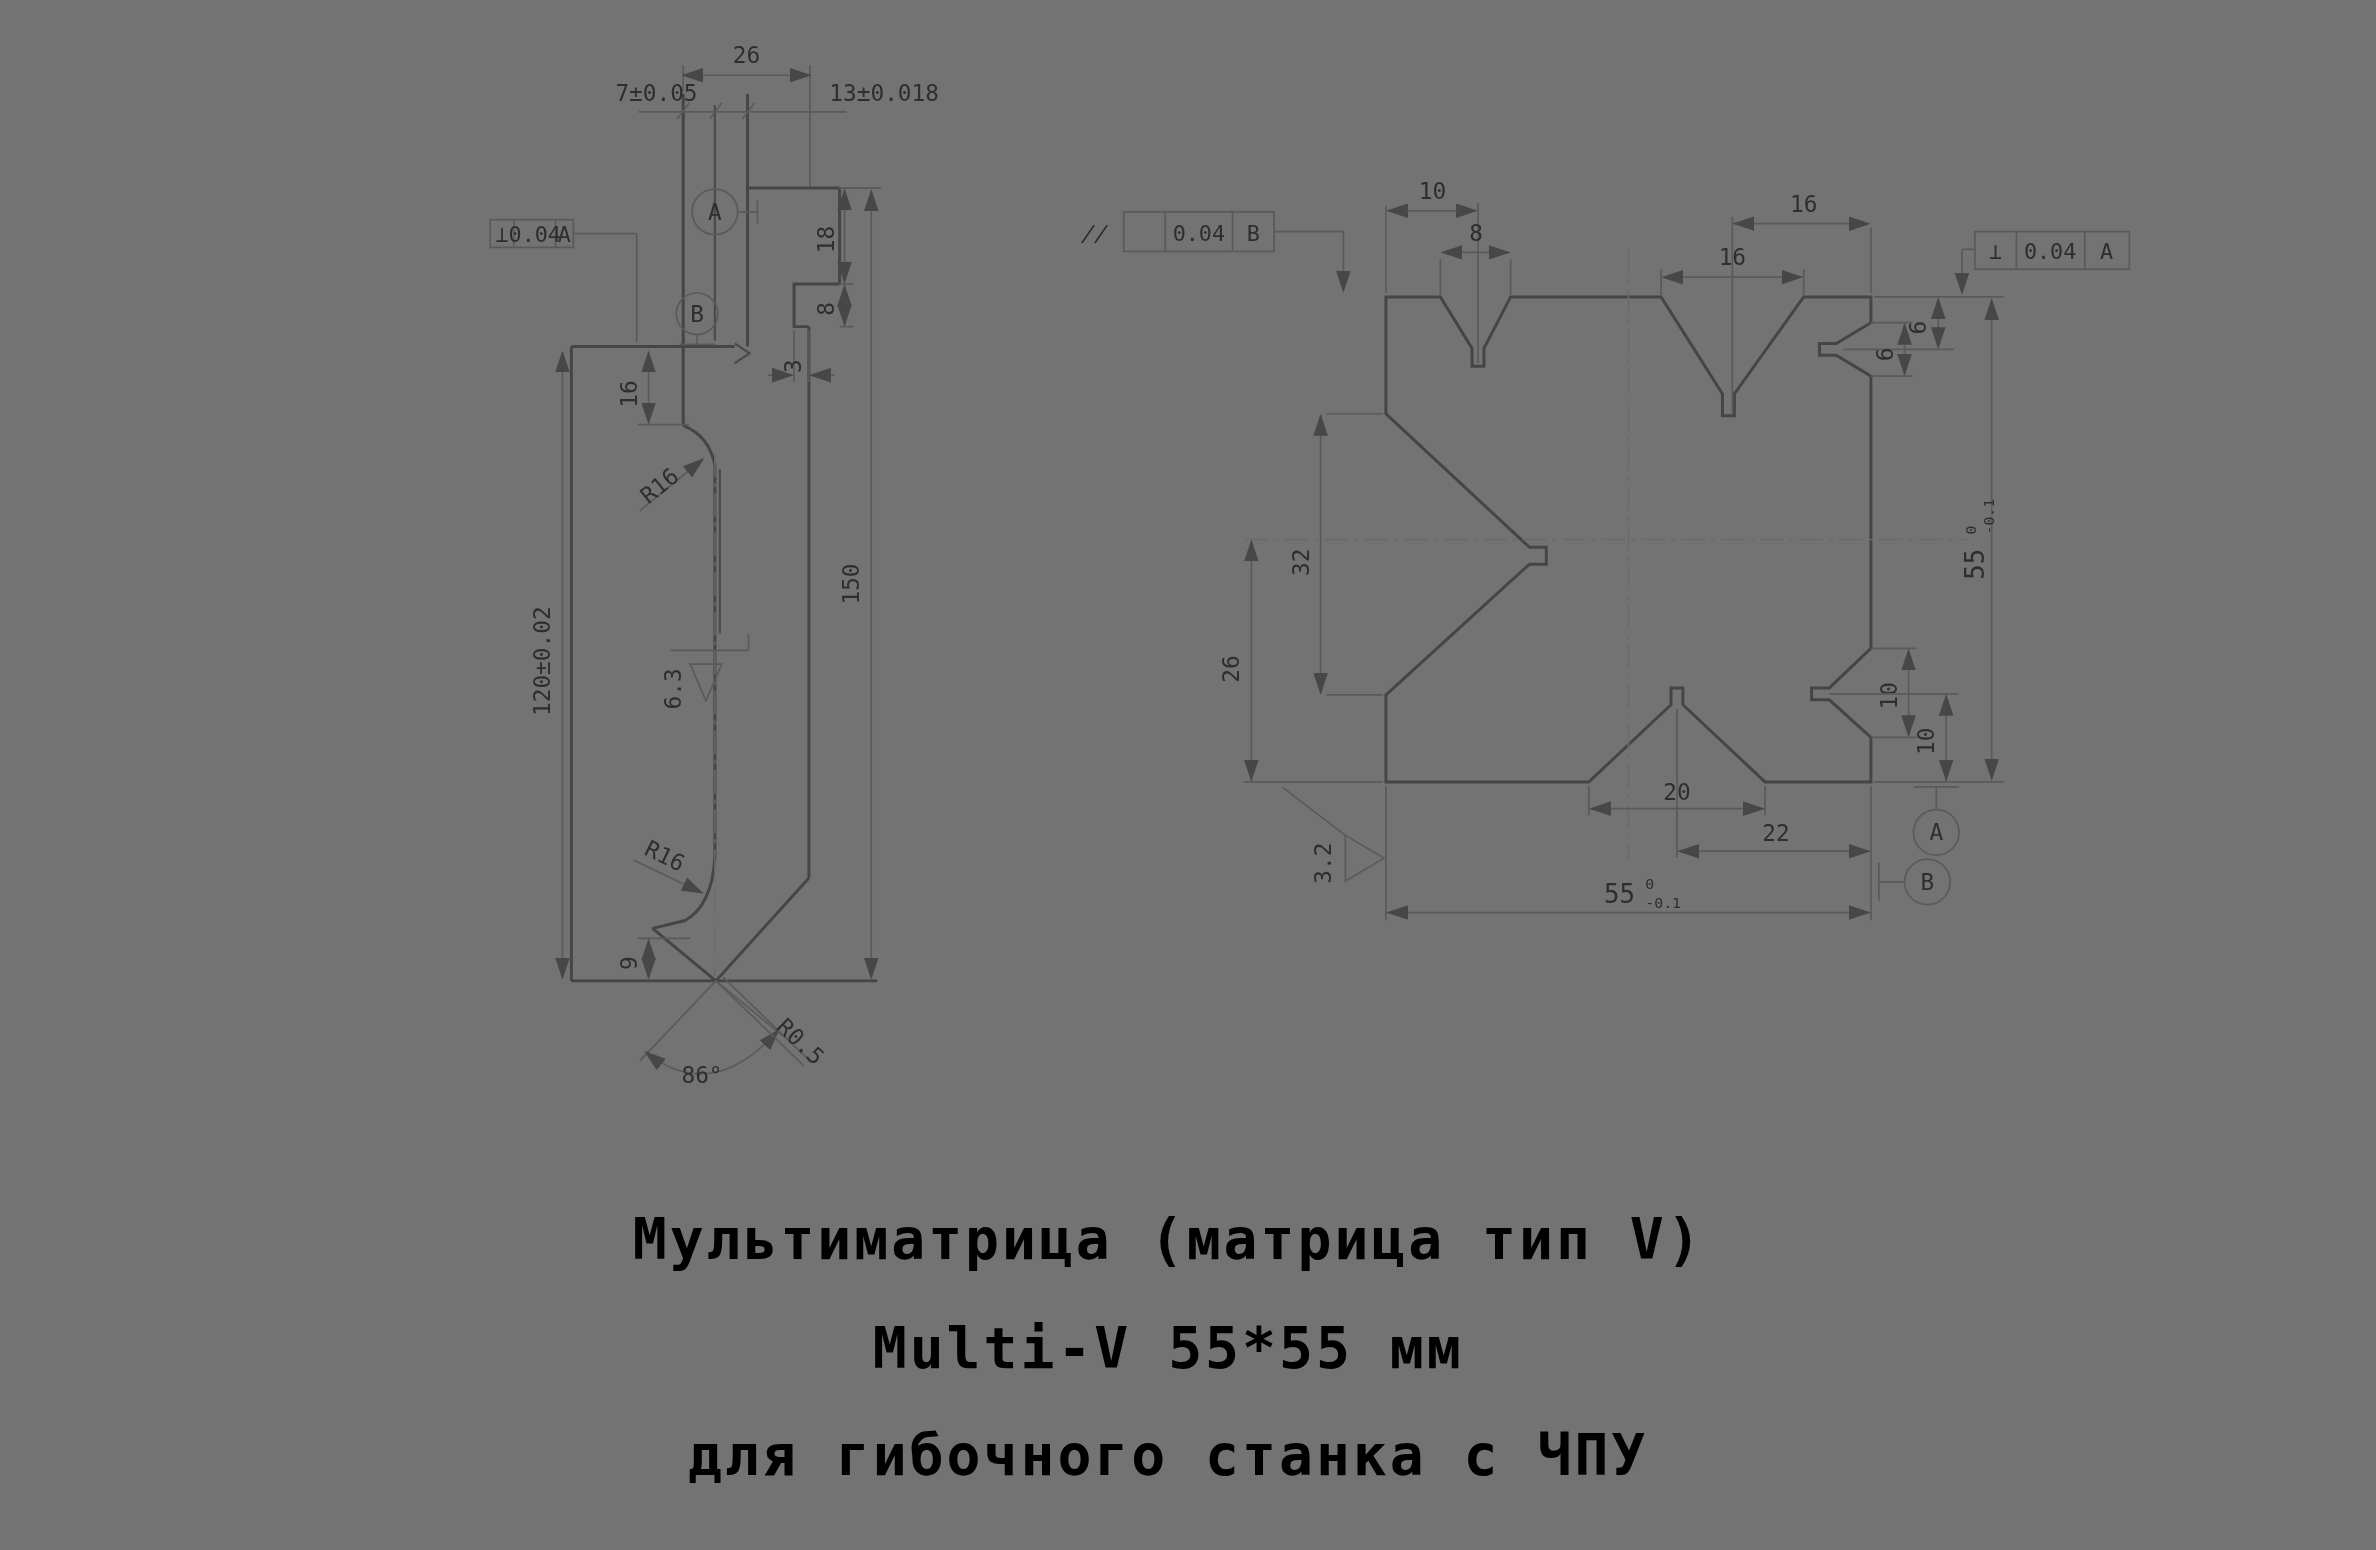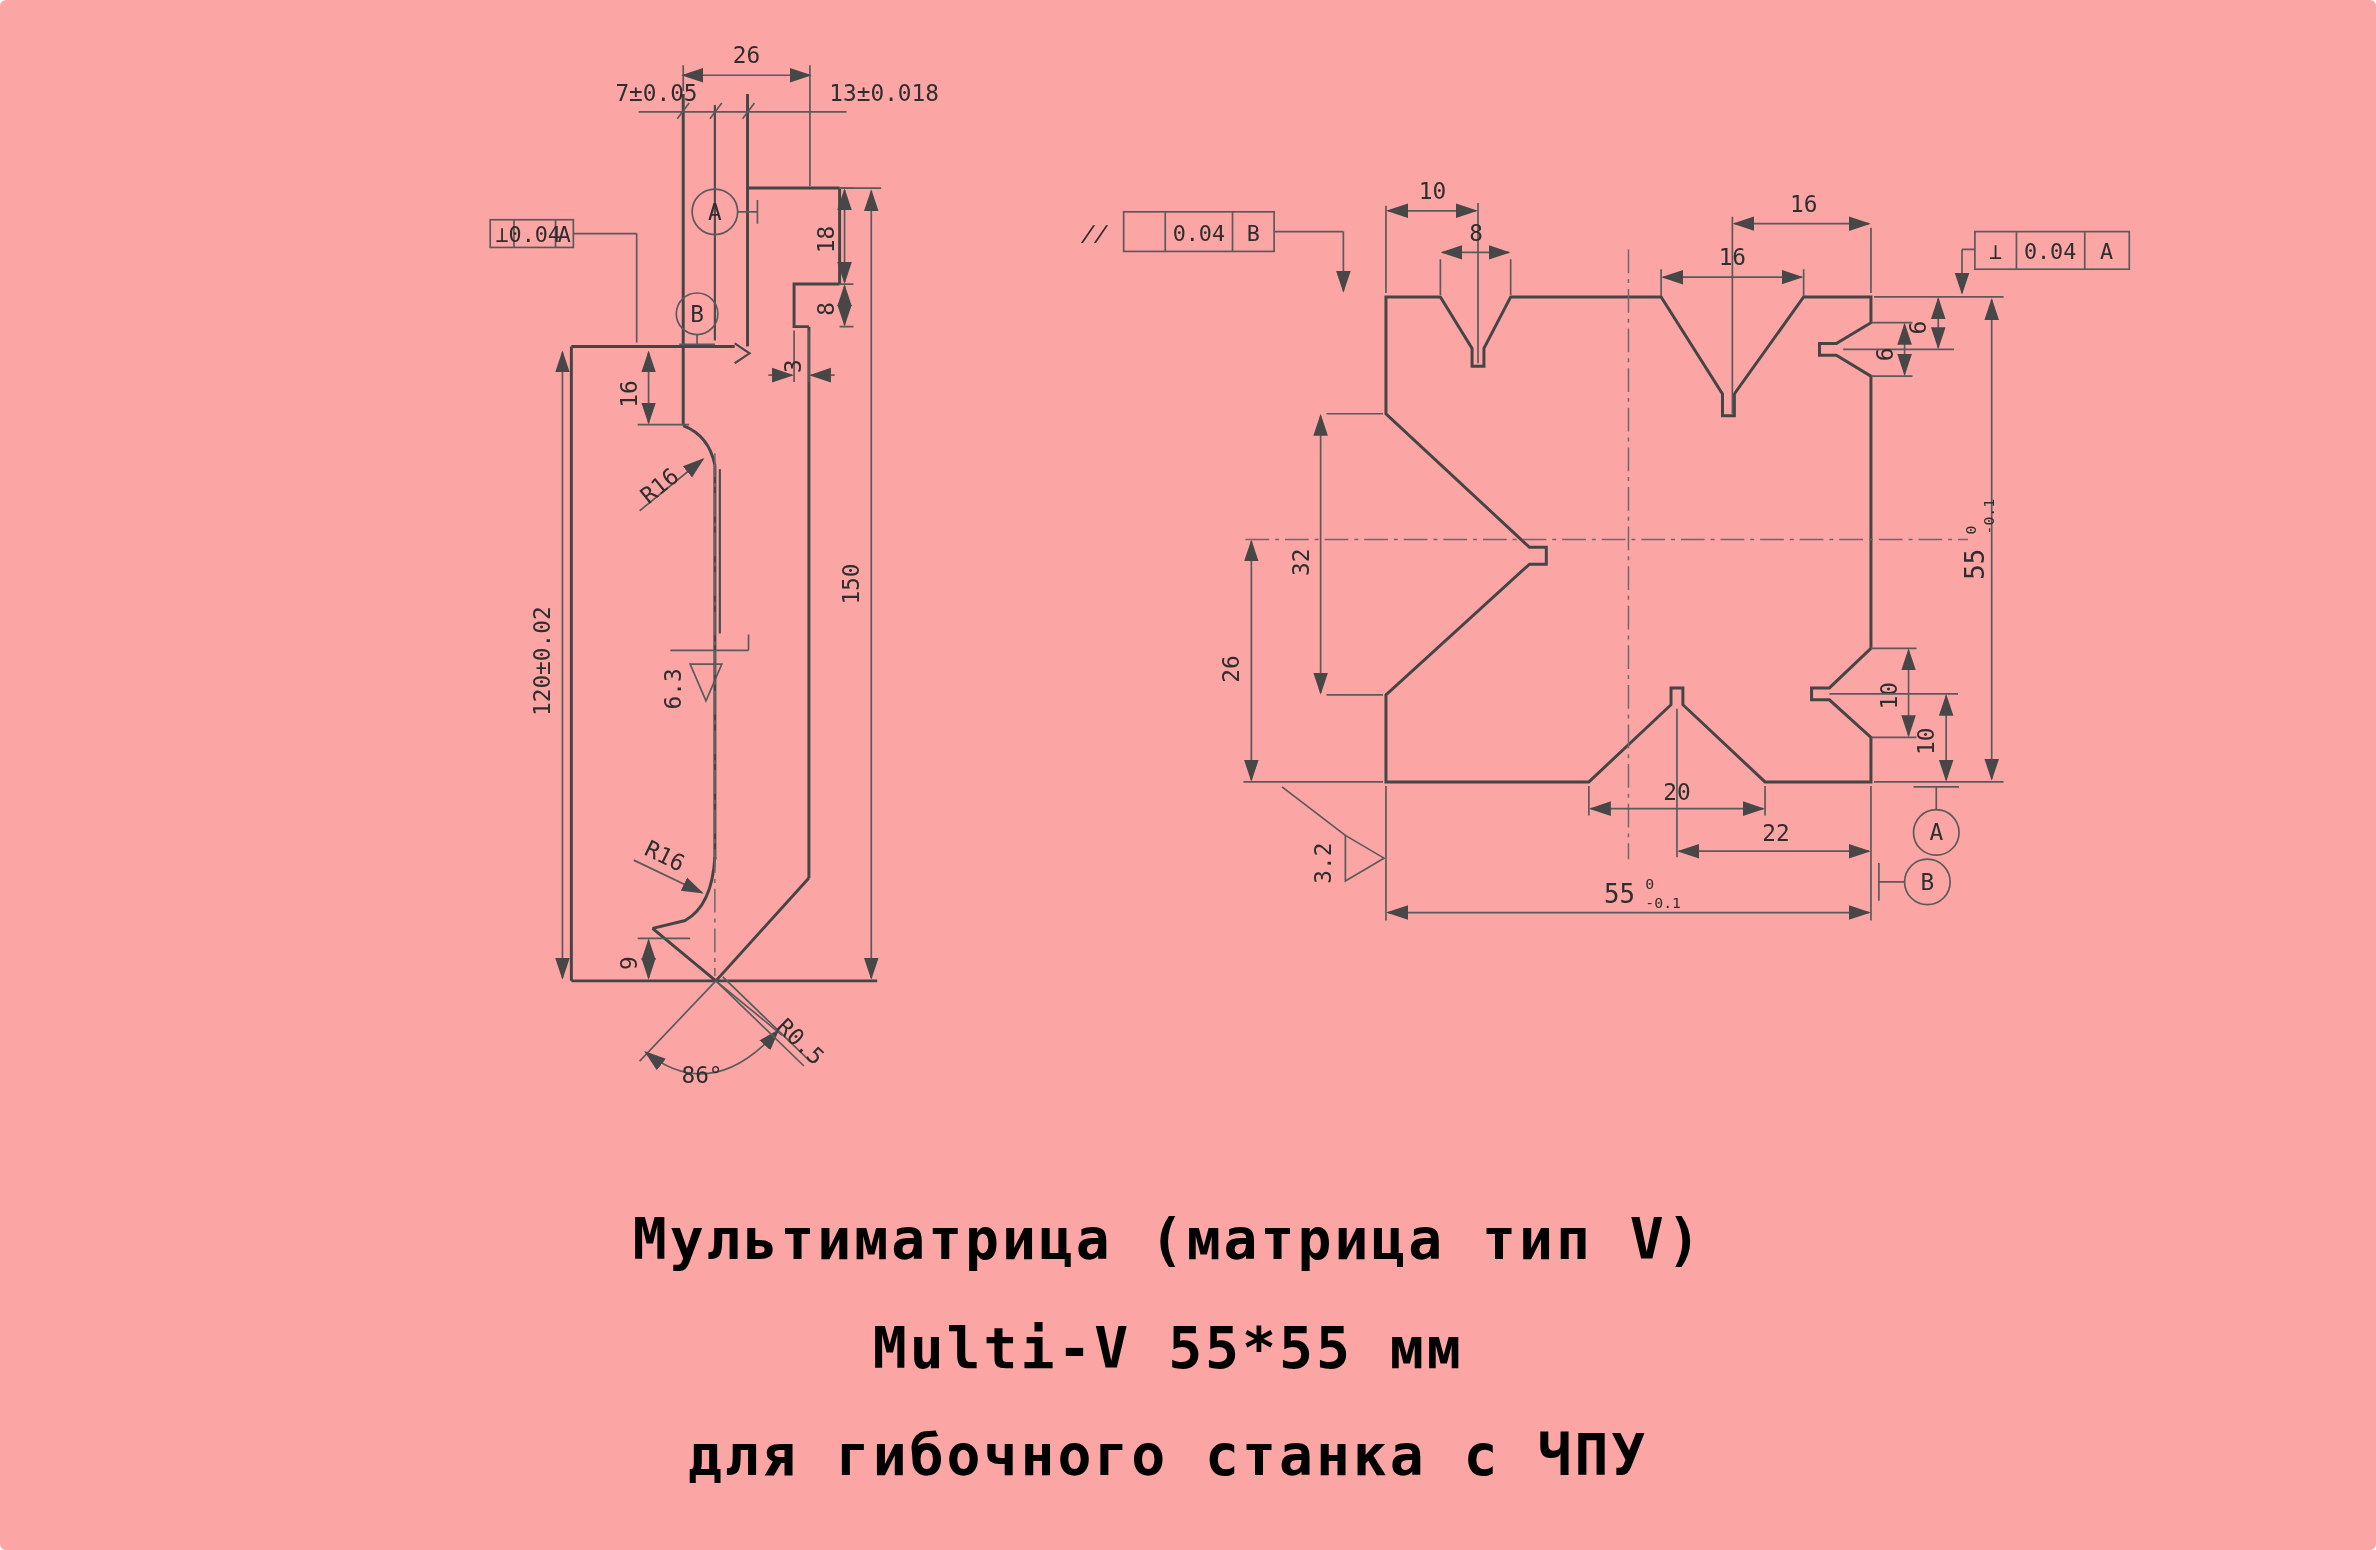"26" #stage { background: #fca5a5 -> #737373; border-radius: 6px -> none }
